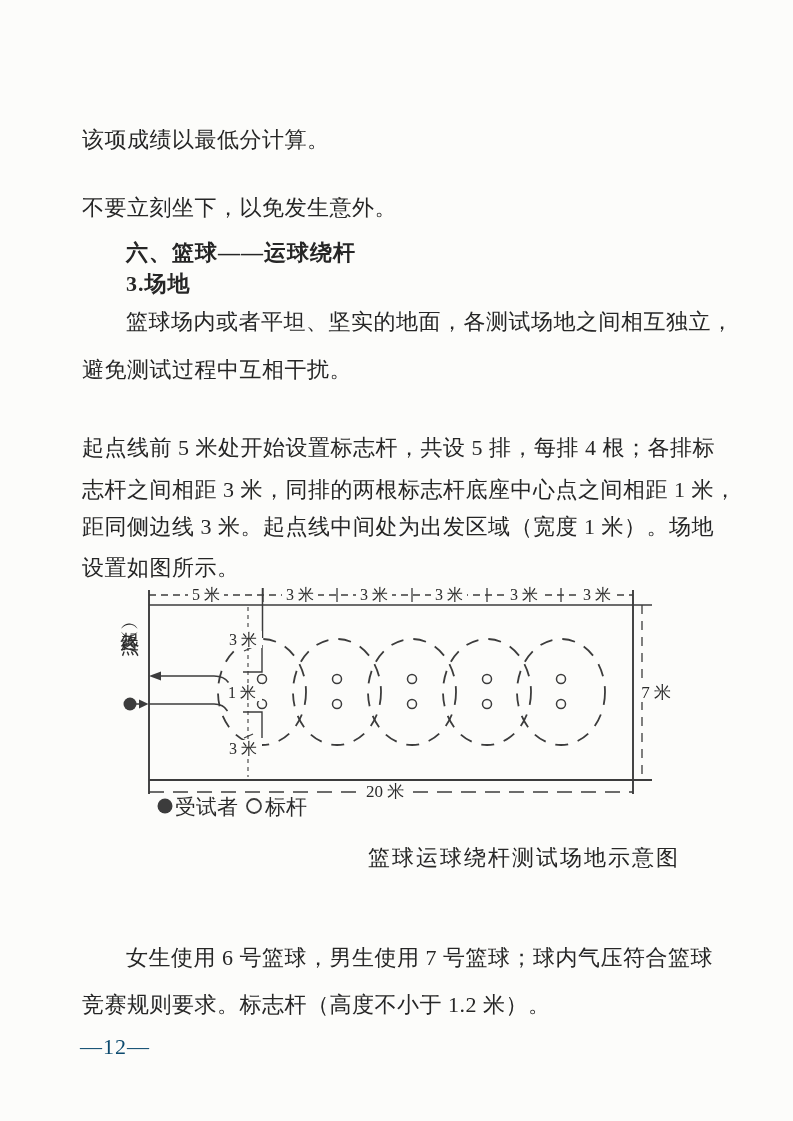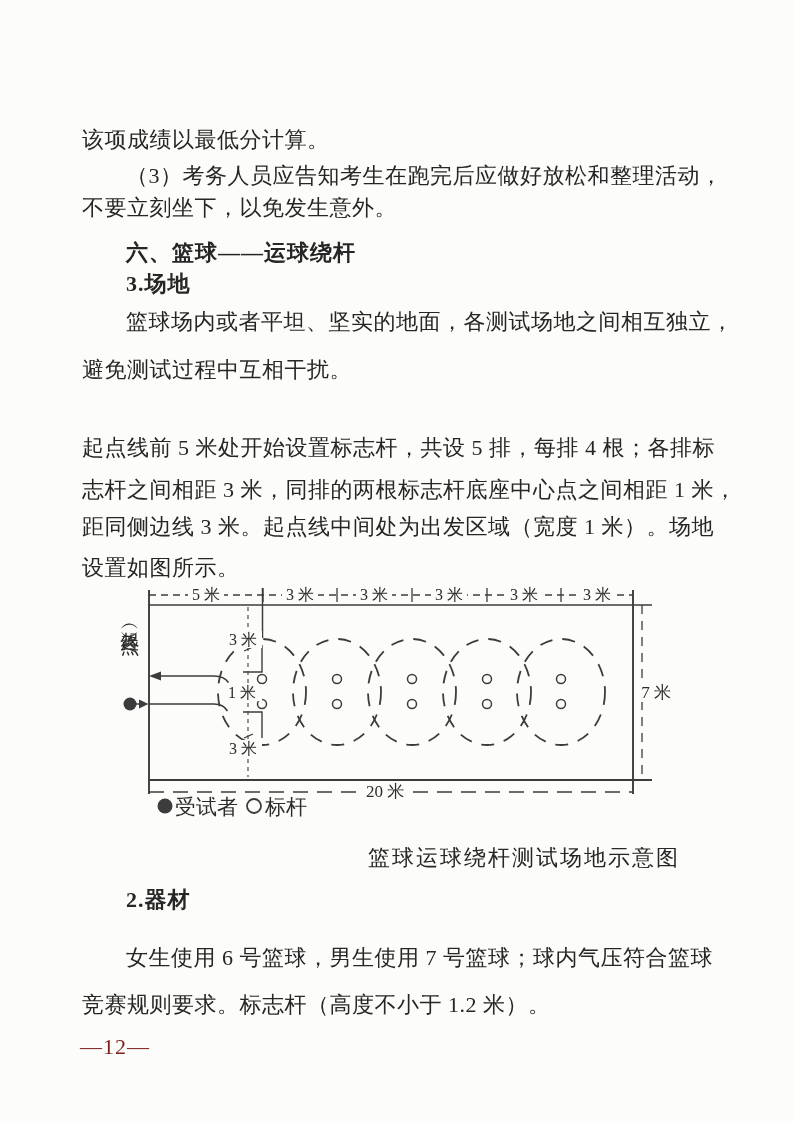"（3）考务人员应告知考生在跑完后应做好放松和整理活动，" div.tline { html: <div>（3）考务人员应告知考生在跑完后应做好放松和整理活动，</div> -> none }
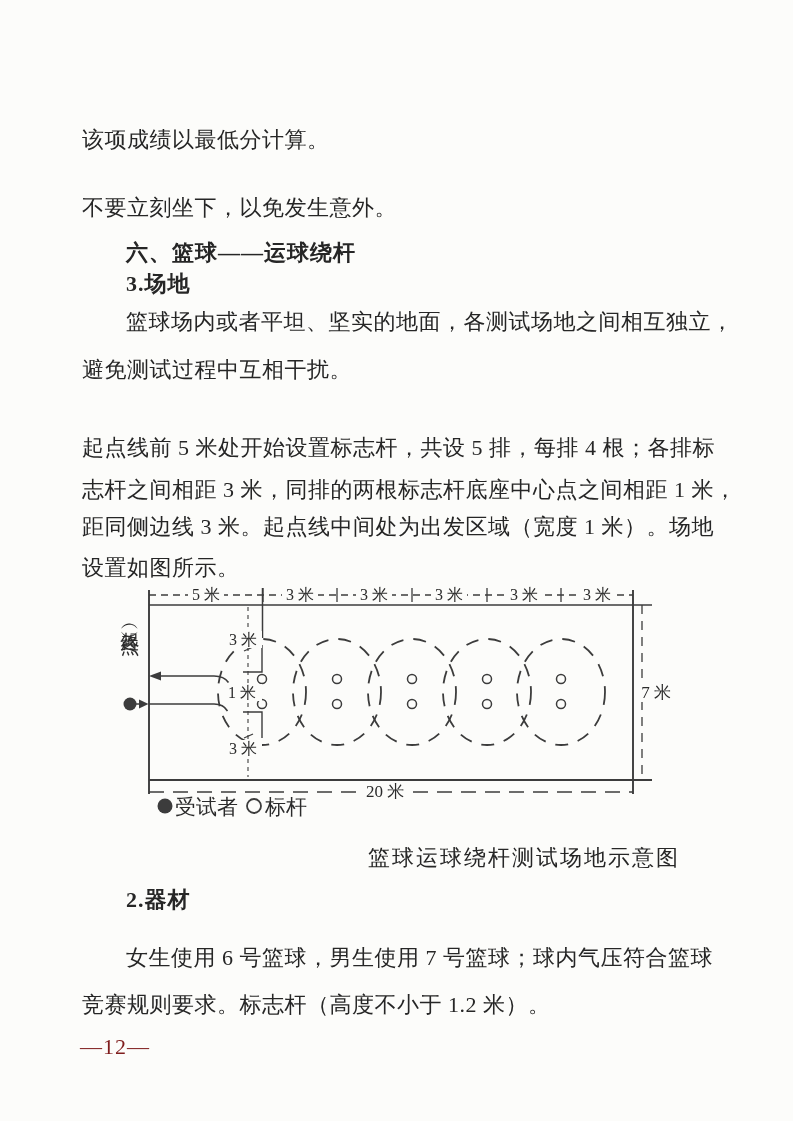"2.器材" div.tline { html: <div>2.器材</div> -> none }
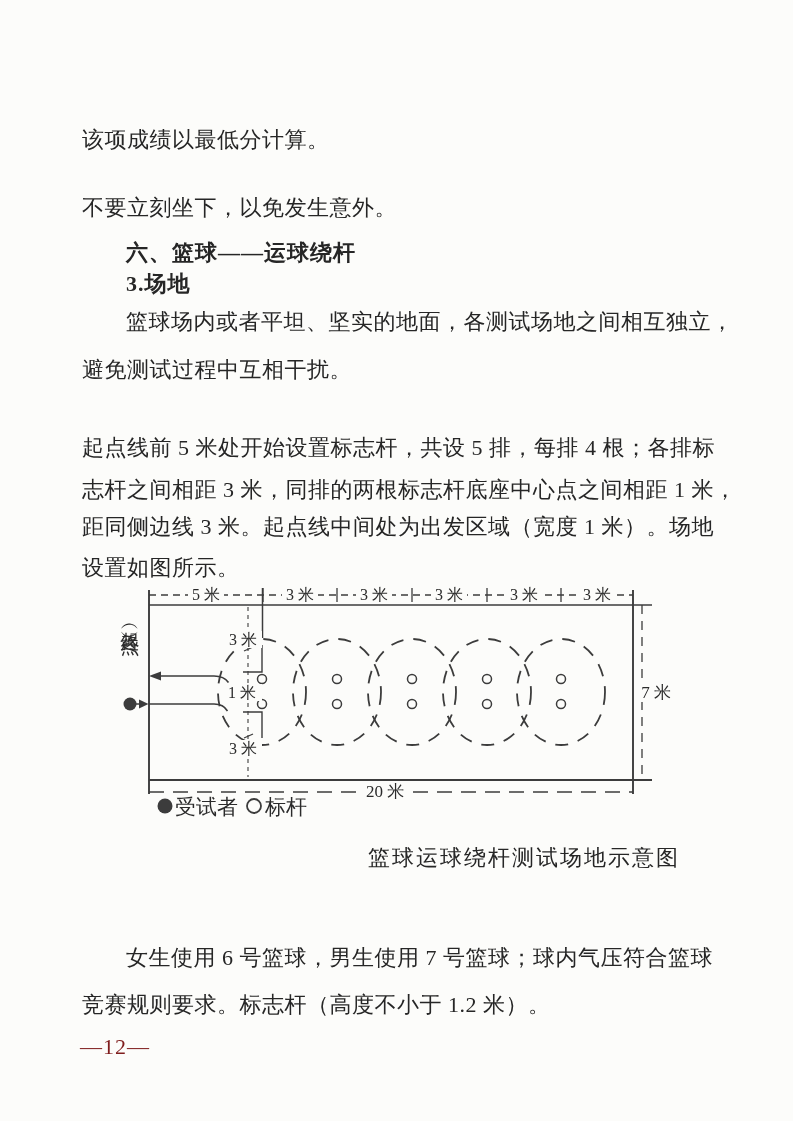"—12—" .footer { color: #7f1d1d -> #0c4a6e }
